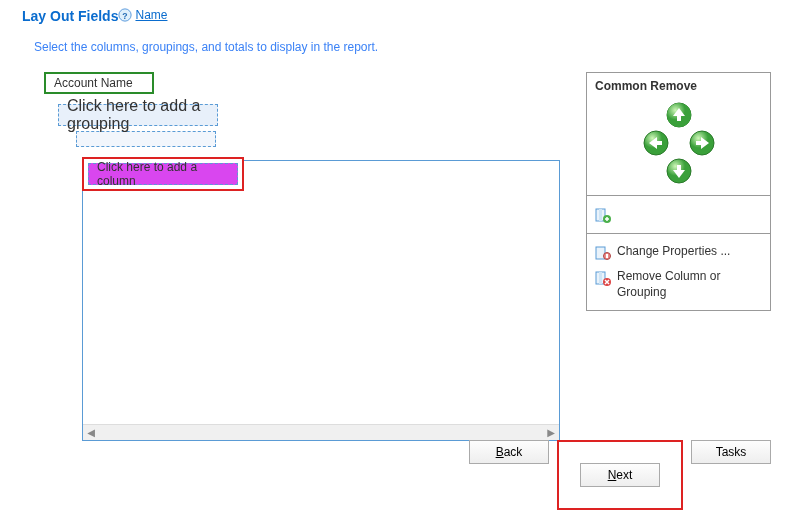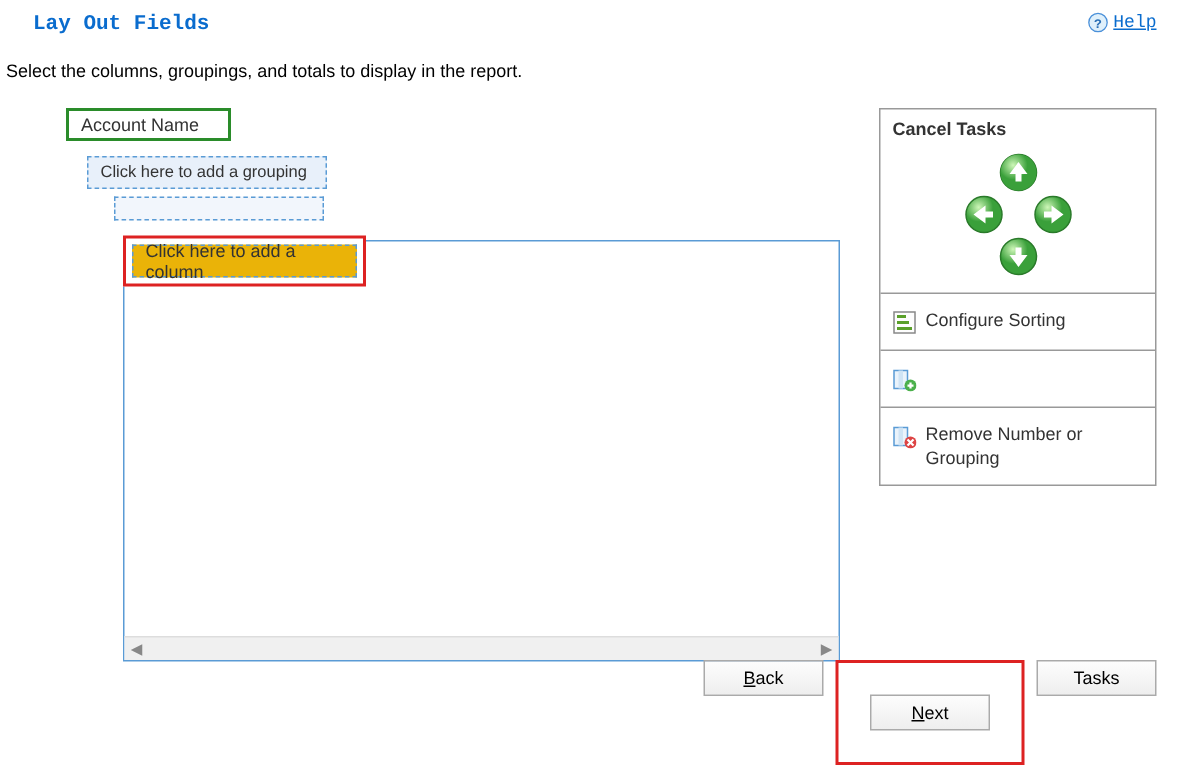"Lay Out Fields" .header { font-family: Liberation Mono, monospace -> none; justify-content: space-between -> none }
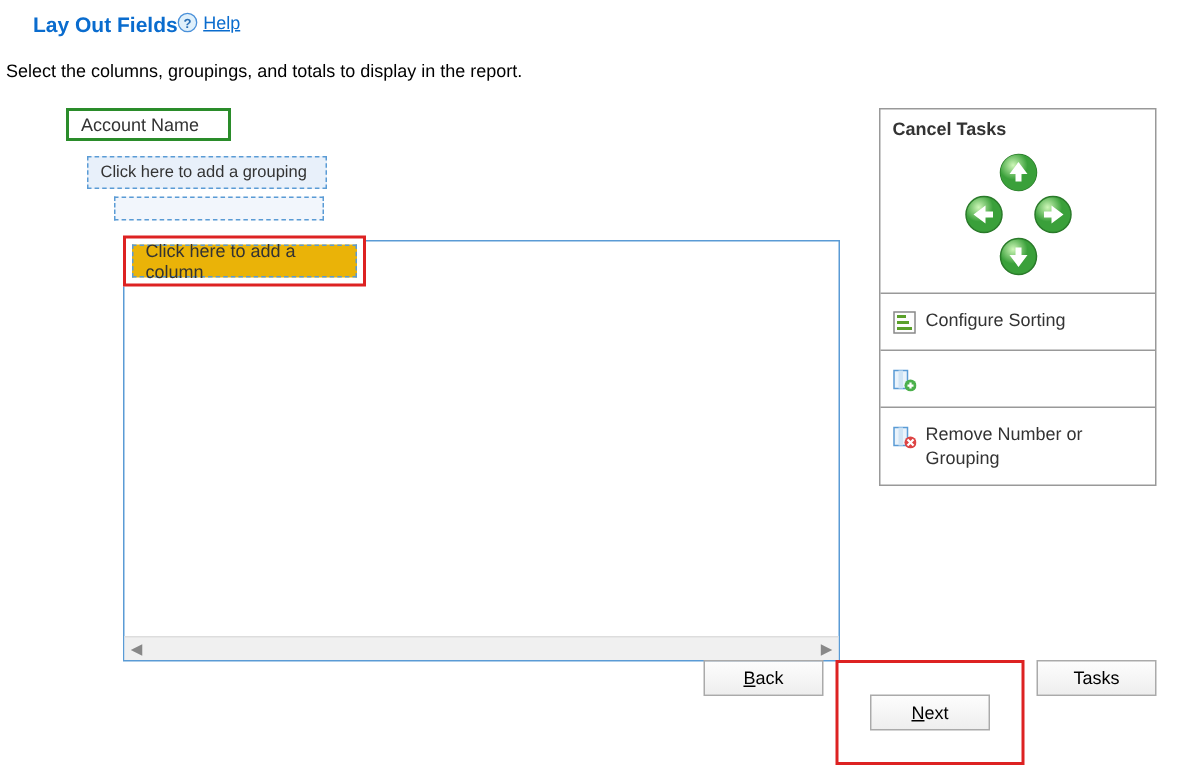"Help" span { text: Help -> Name }
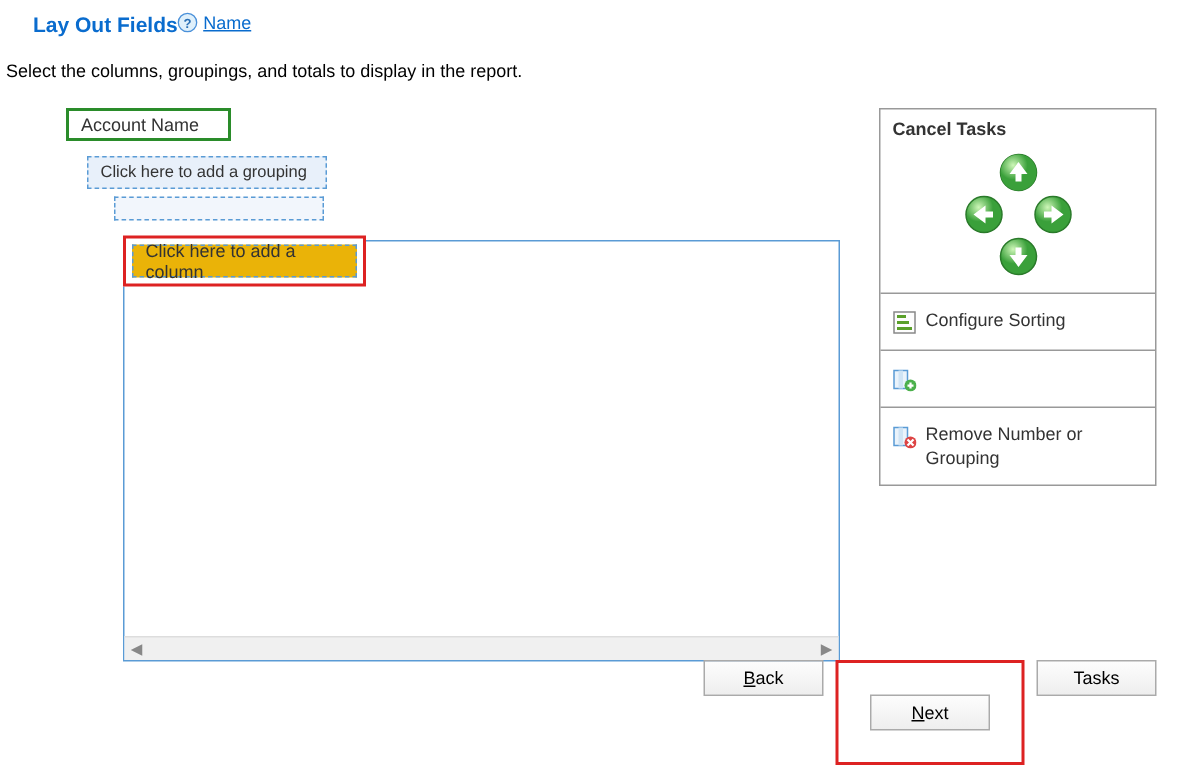"Select the columns, groupings, and" .instruction { color: #000000 -> #3b82f6; padding: 12px 22px 18px 4px -> 12px 22px 18px 34px }
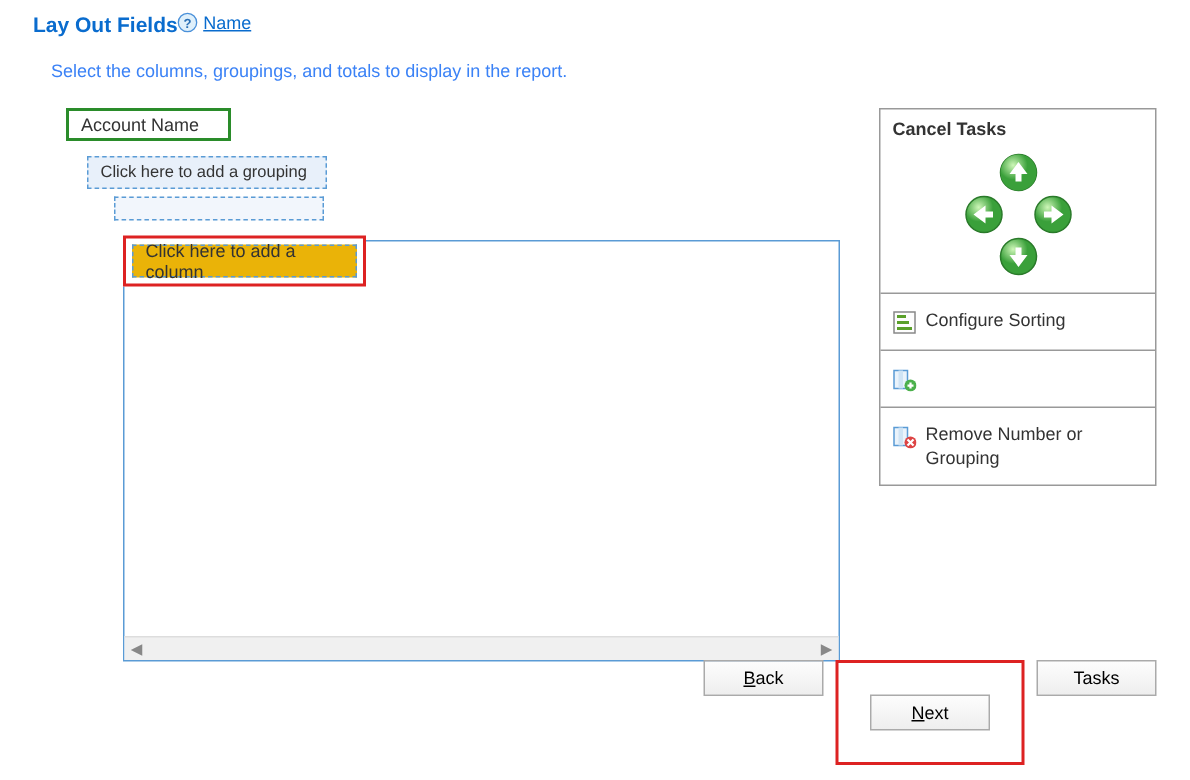"Cancel Tasks" div.sidebar-header { text: Cancel Tasks -> Common Remove }
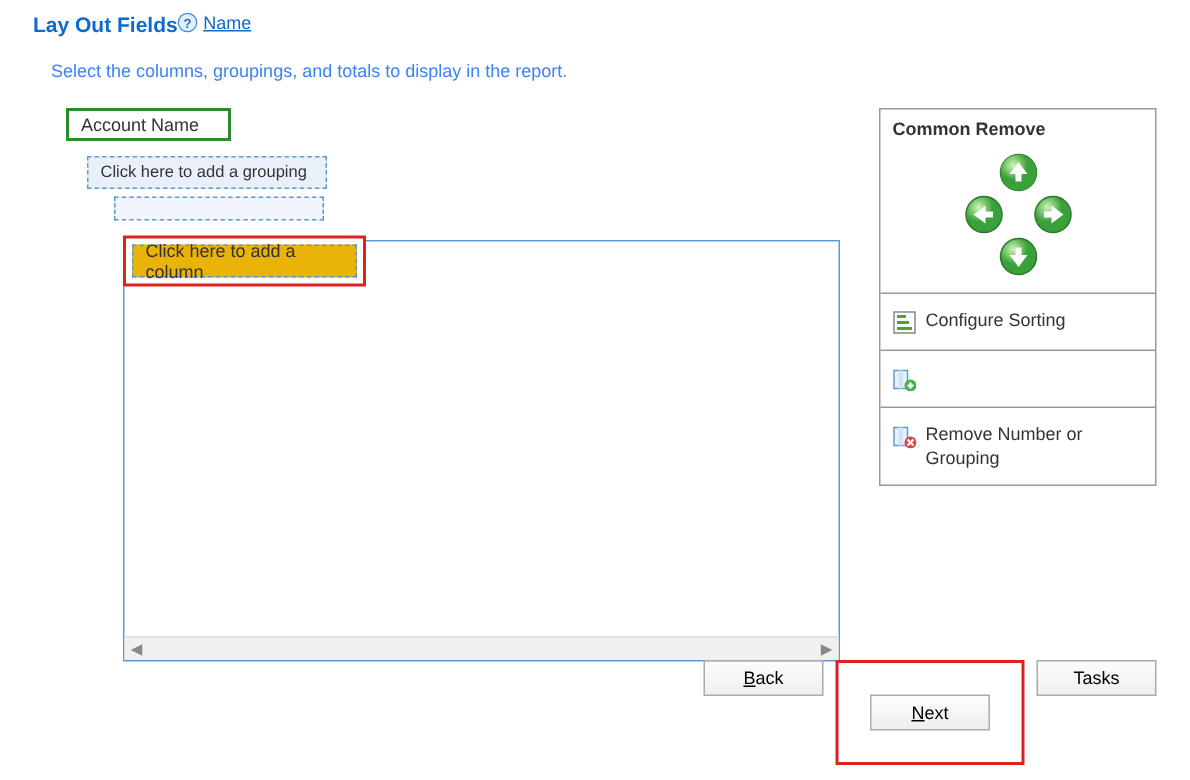"Click here to add a grouping" .grouping-box { font-size: 11px -> 16px }
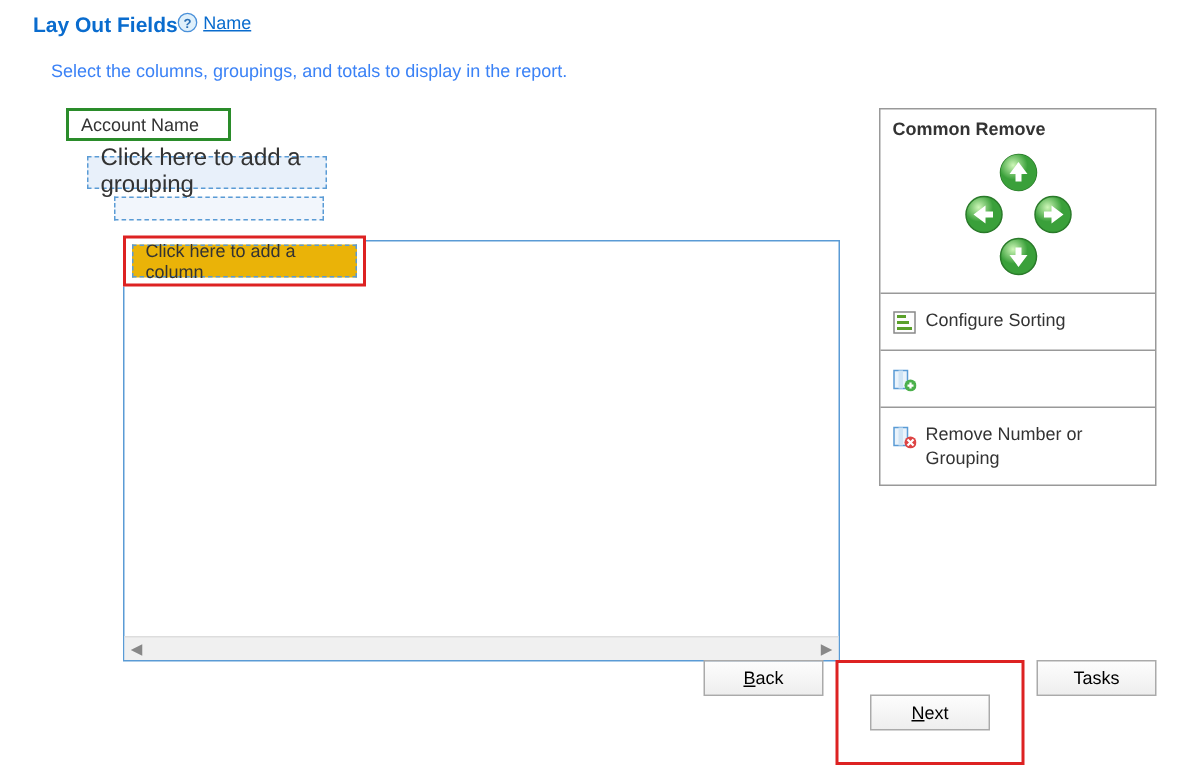"Click here to add a column" .column-box { background: #eab308 -> #d946ef }
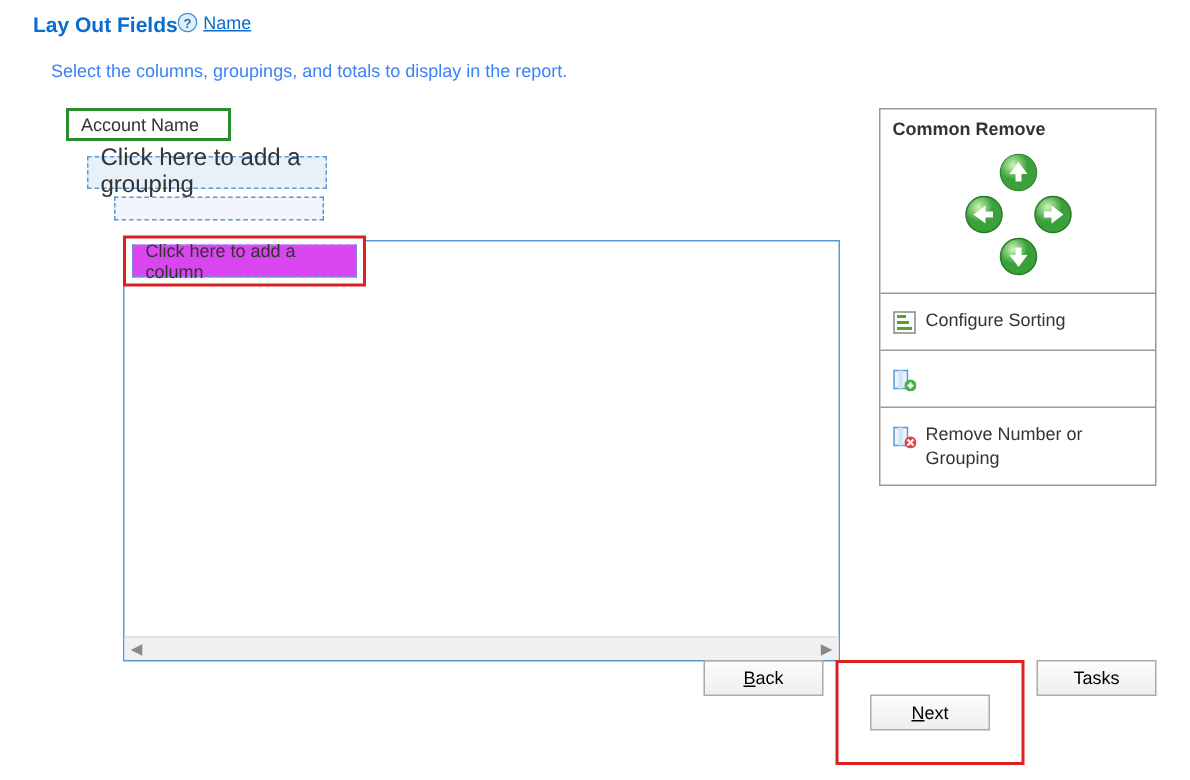"Configure Sorting" div.task-group { html: <div> <div> <svg> <rect></rect> <rect></rect> <rect></rect> <rect></rect> </svg> <span>Configure Sorting</span> </div> </div> -> none }
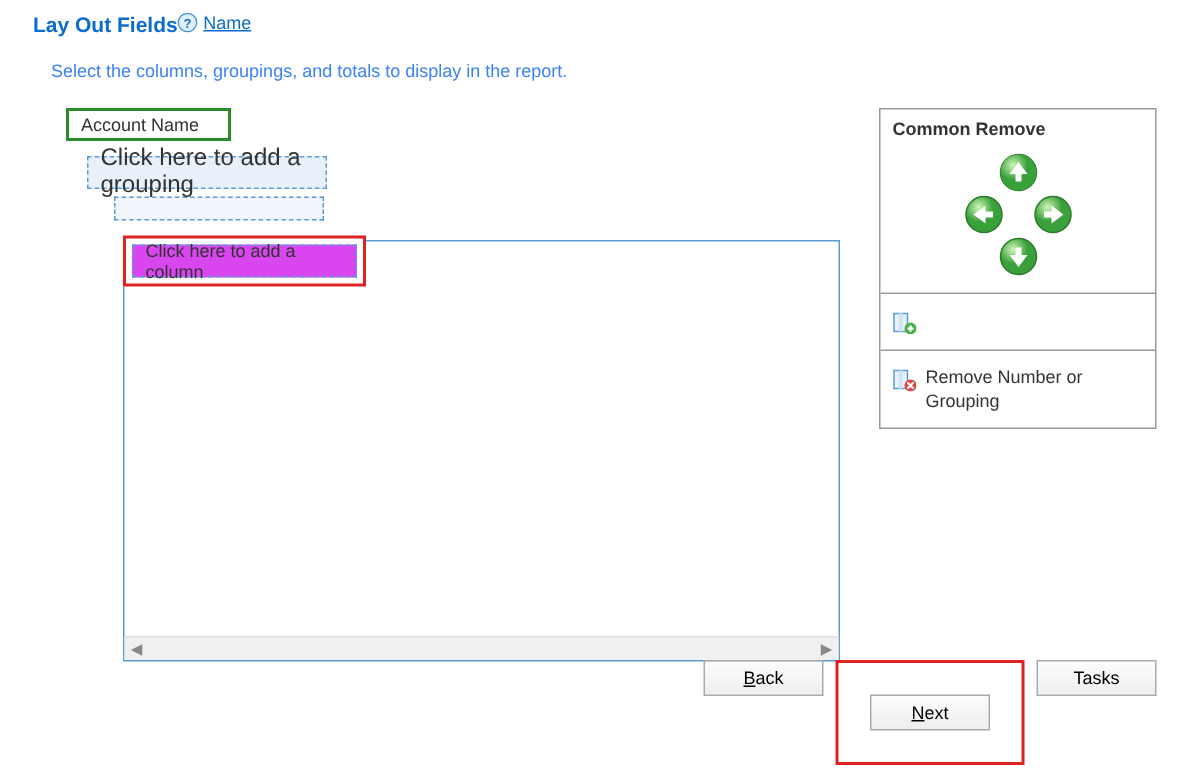"Change Properties ..." div.task-item { html: none -> <div> <svg> <rect></rect> <circle></circle> <rect></rect> </svg> <span>Change Properties ...</span> </div> }
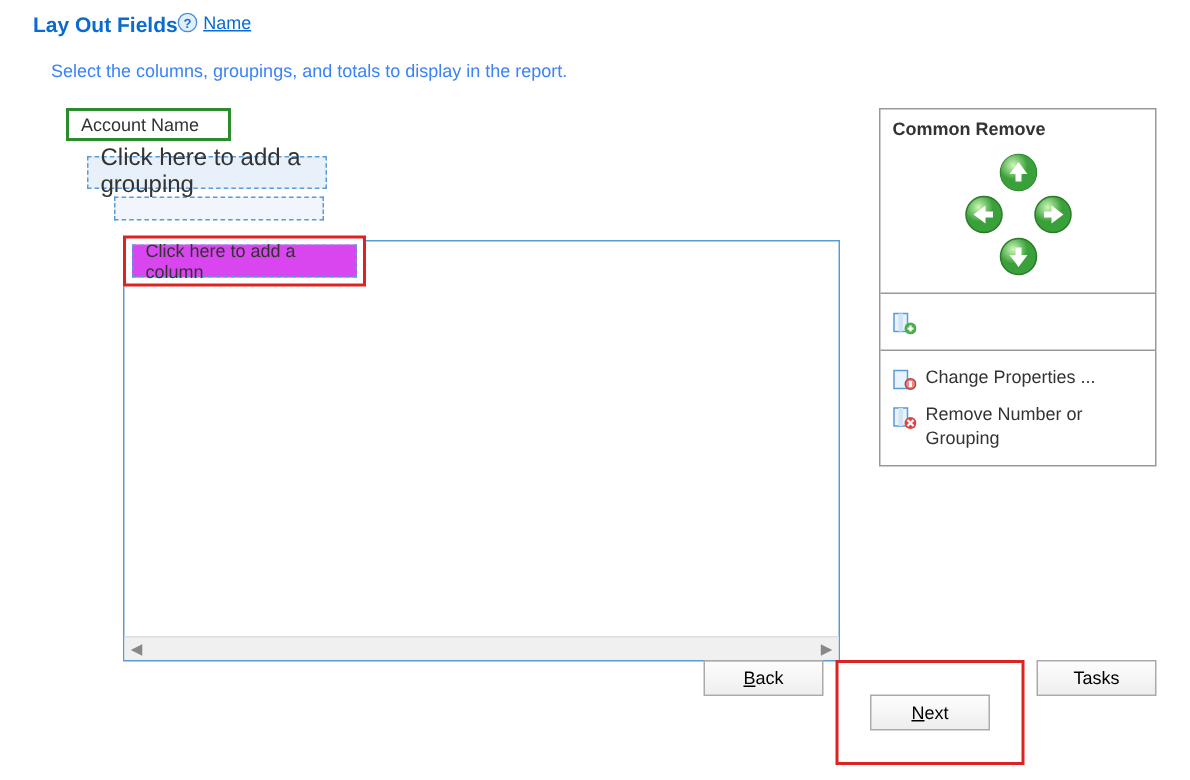"Remove Number or Grouping" span.task-label { text: Number -> Column }
